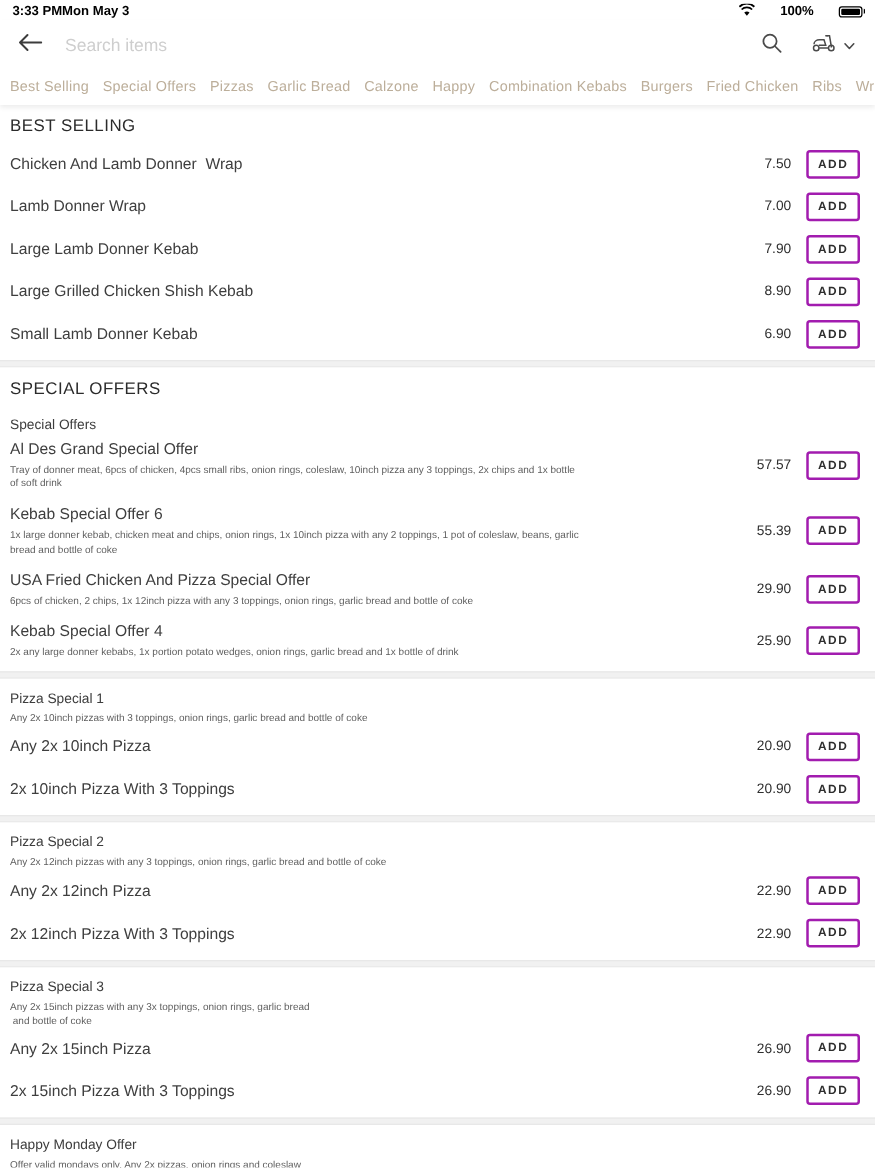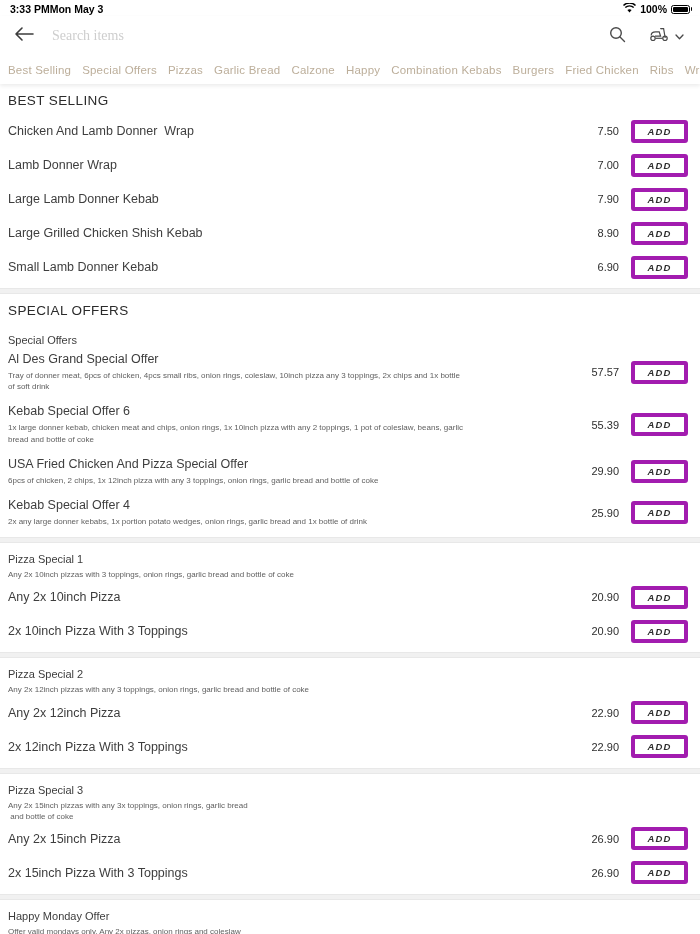"100%" .sb-right { gap: 4px -> 20px }
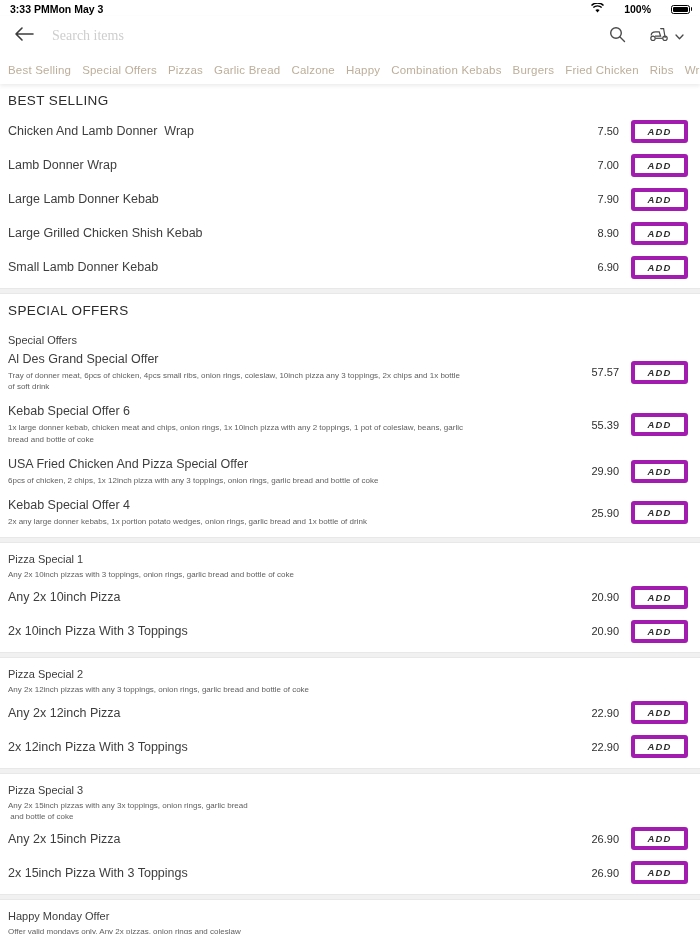"Search items" .search-input { font-family: Liberation Serif, serif -> Liberation Sans, sans-serif }
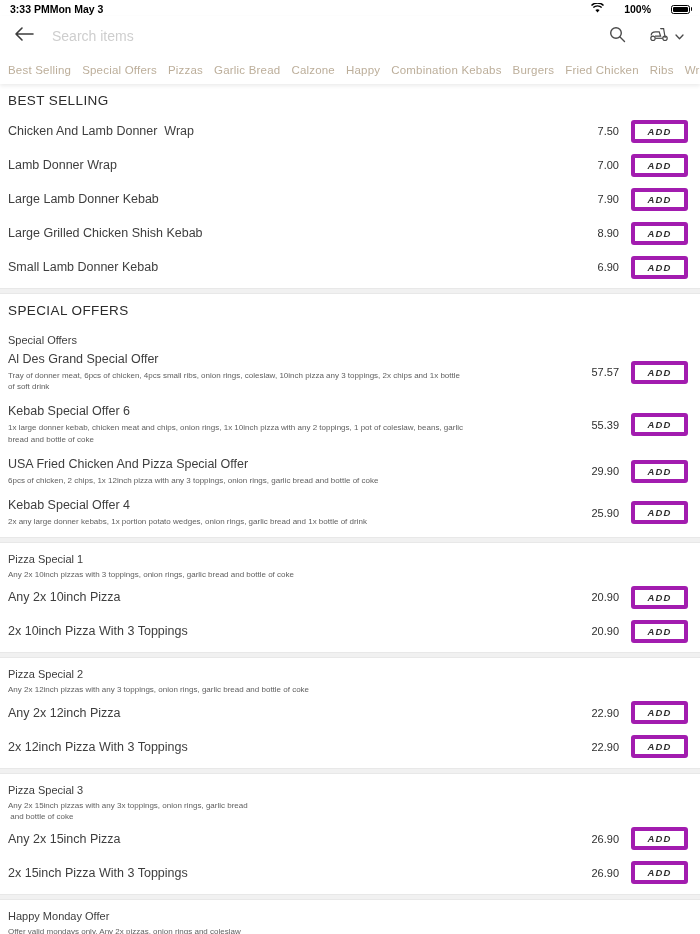"ADD" .add-btn { border: 4px solid #a21caf -> 2px solid #a21caf; font-style: italic -> none; width: 57px -> 43px }
